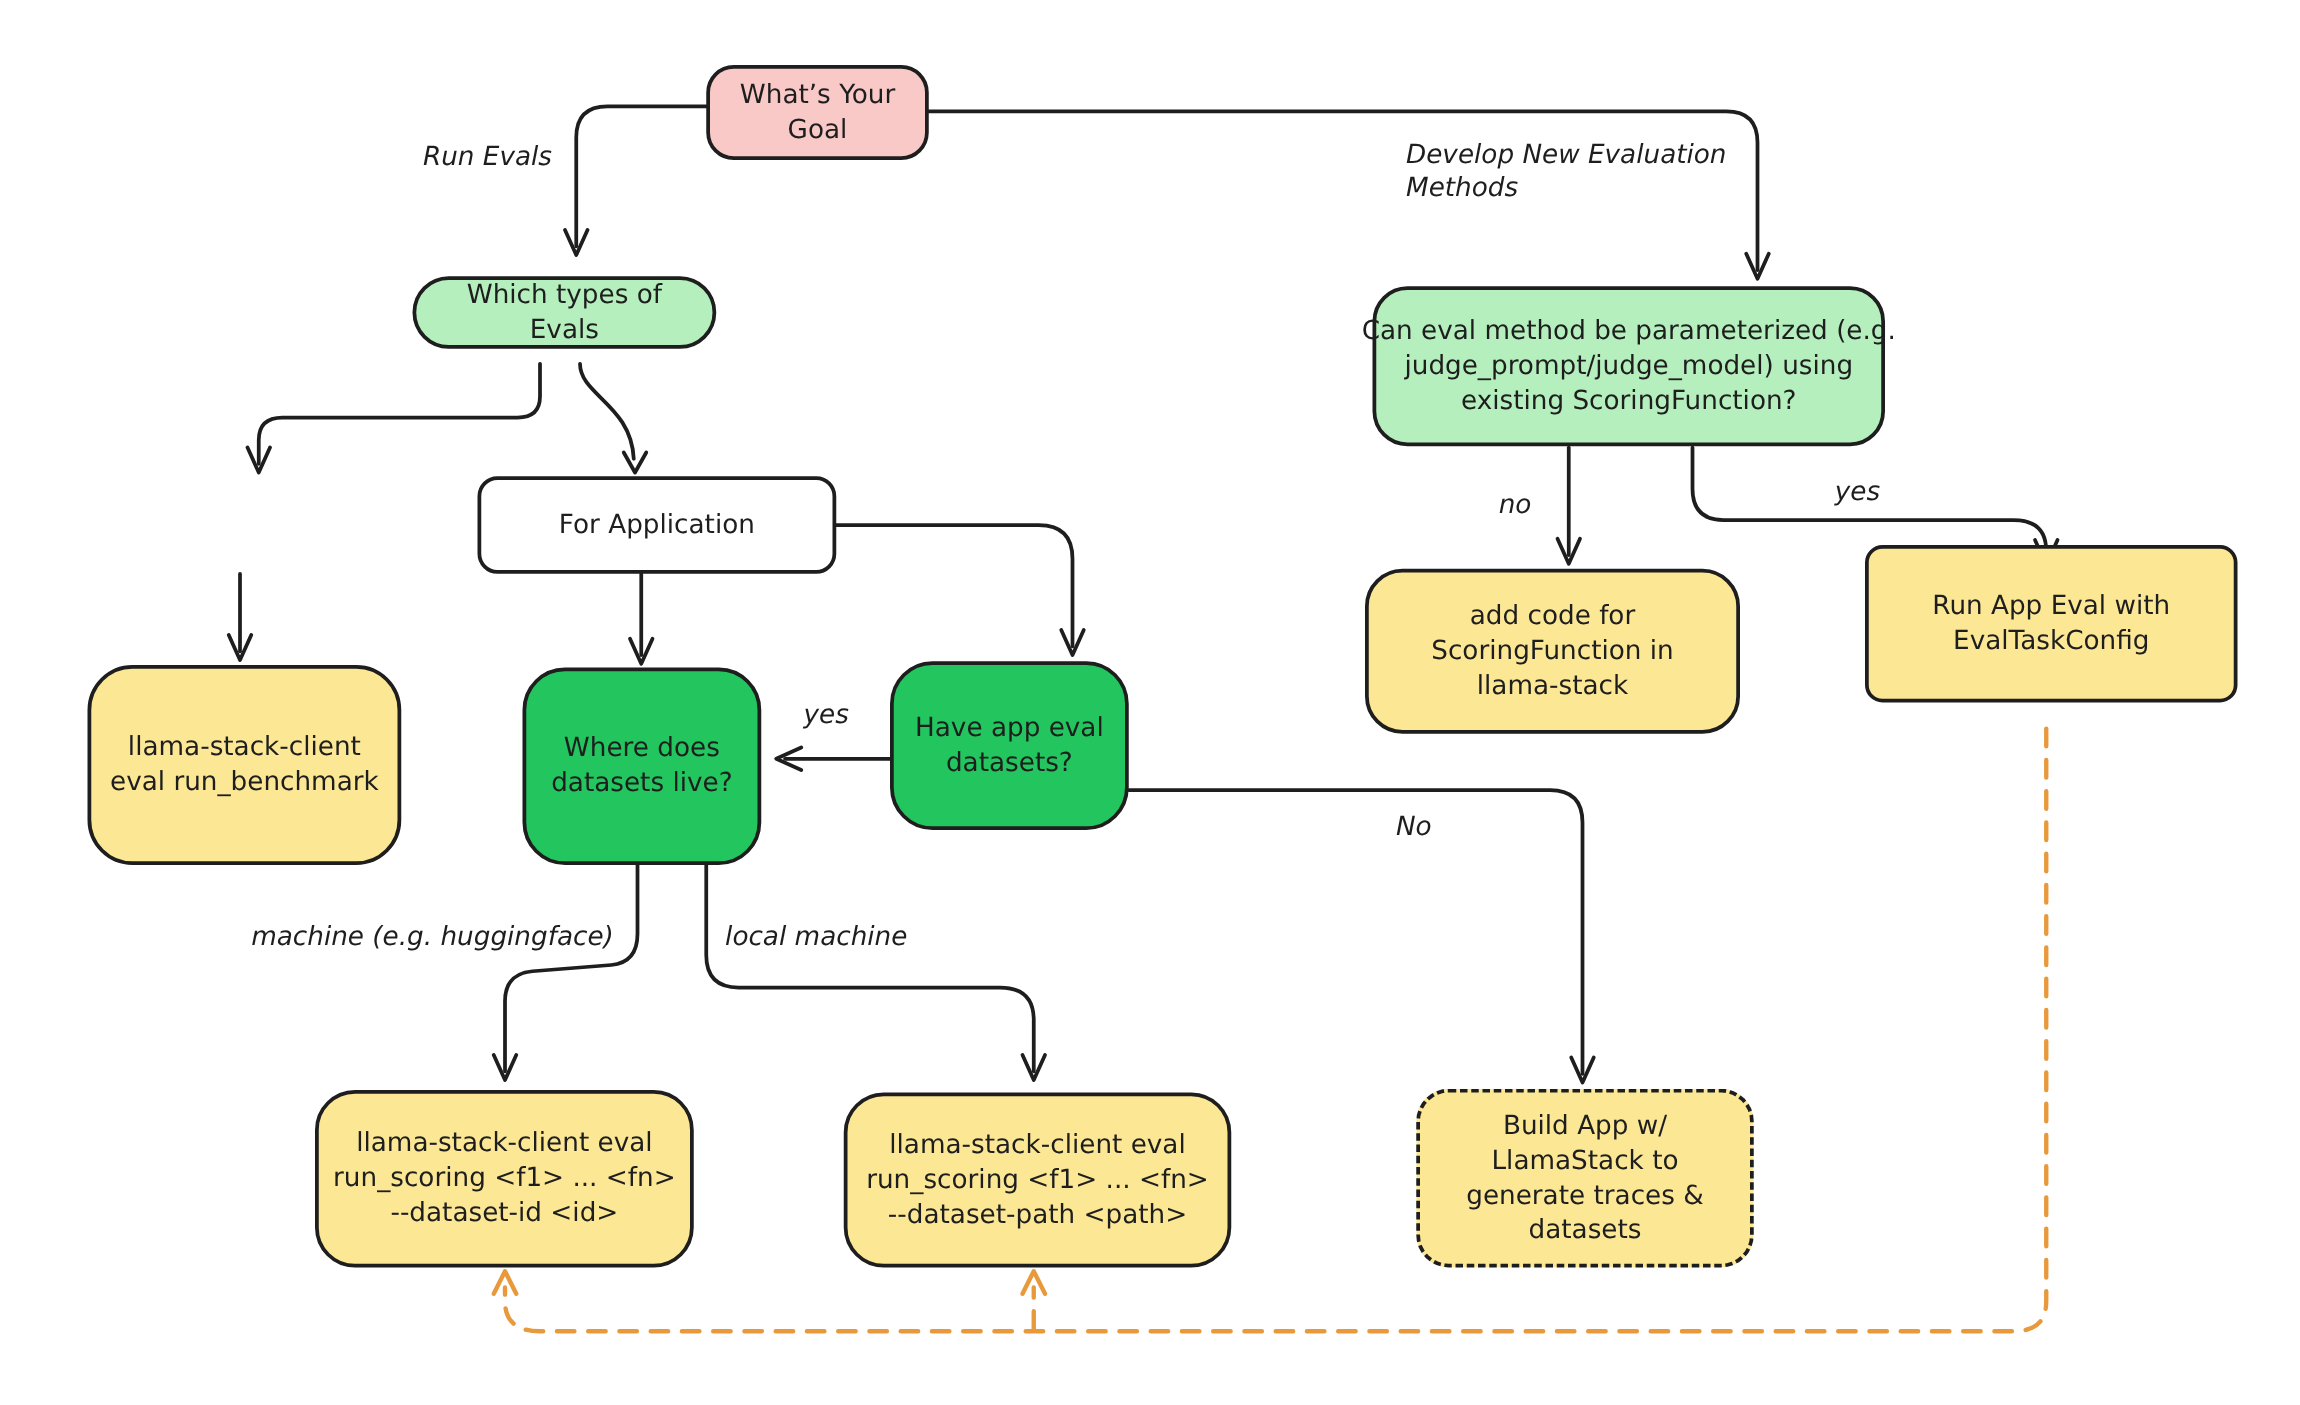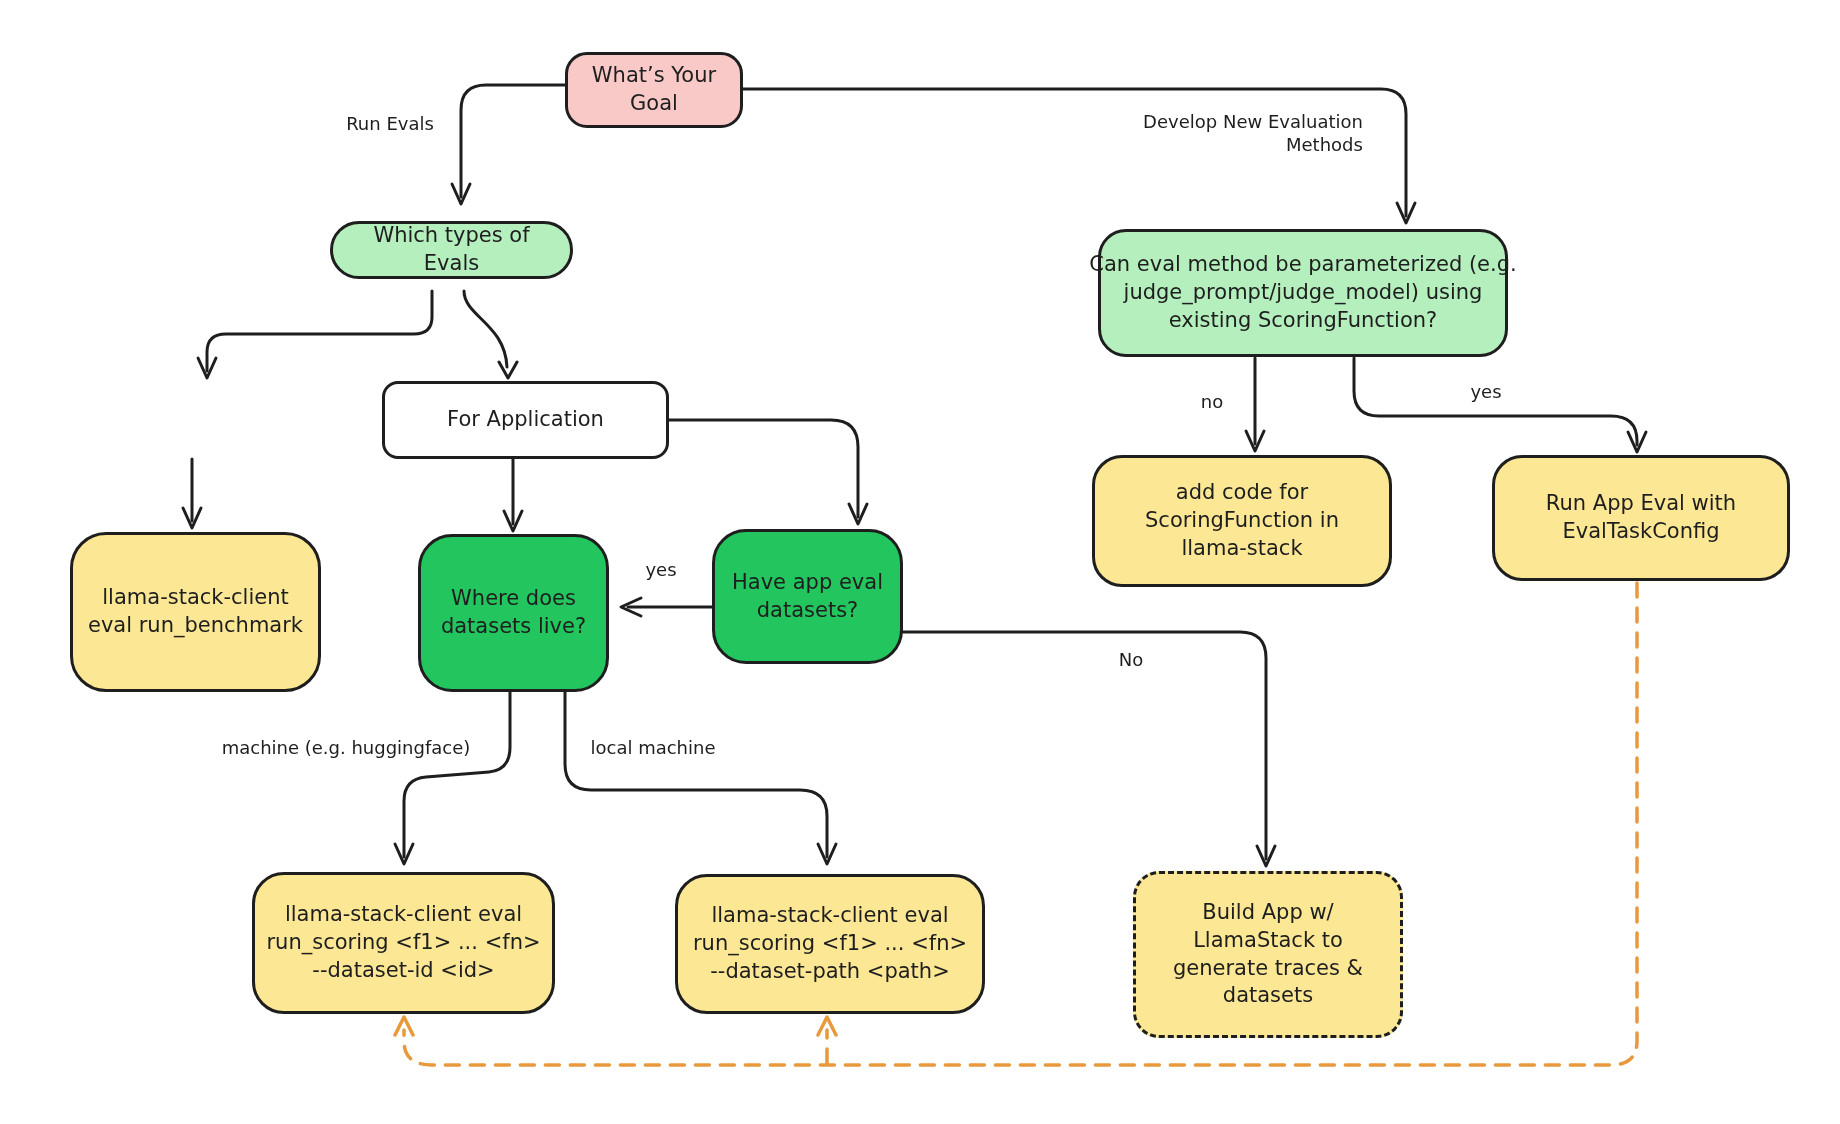"Run Evals" .edge-label { font-size: 18px -> 21px; font-style: none -> italic; text-align: right -> left }
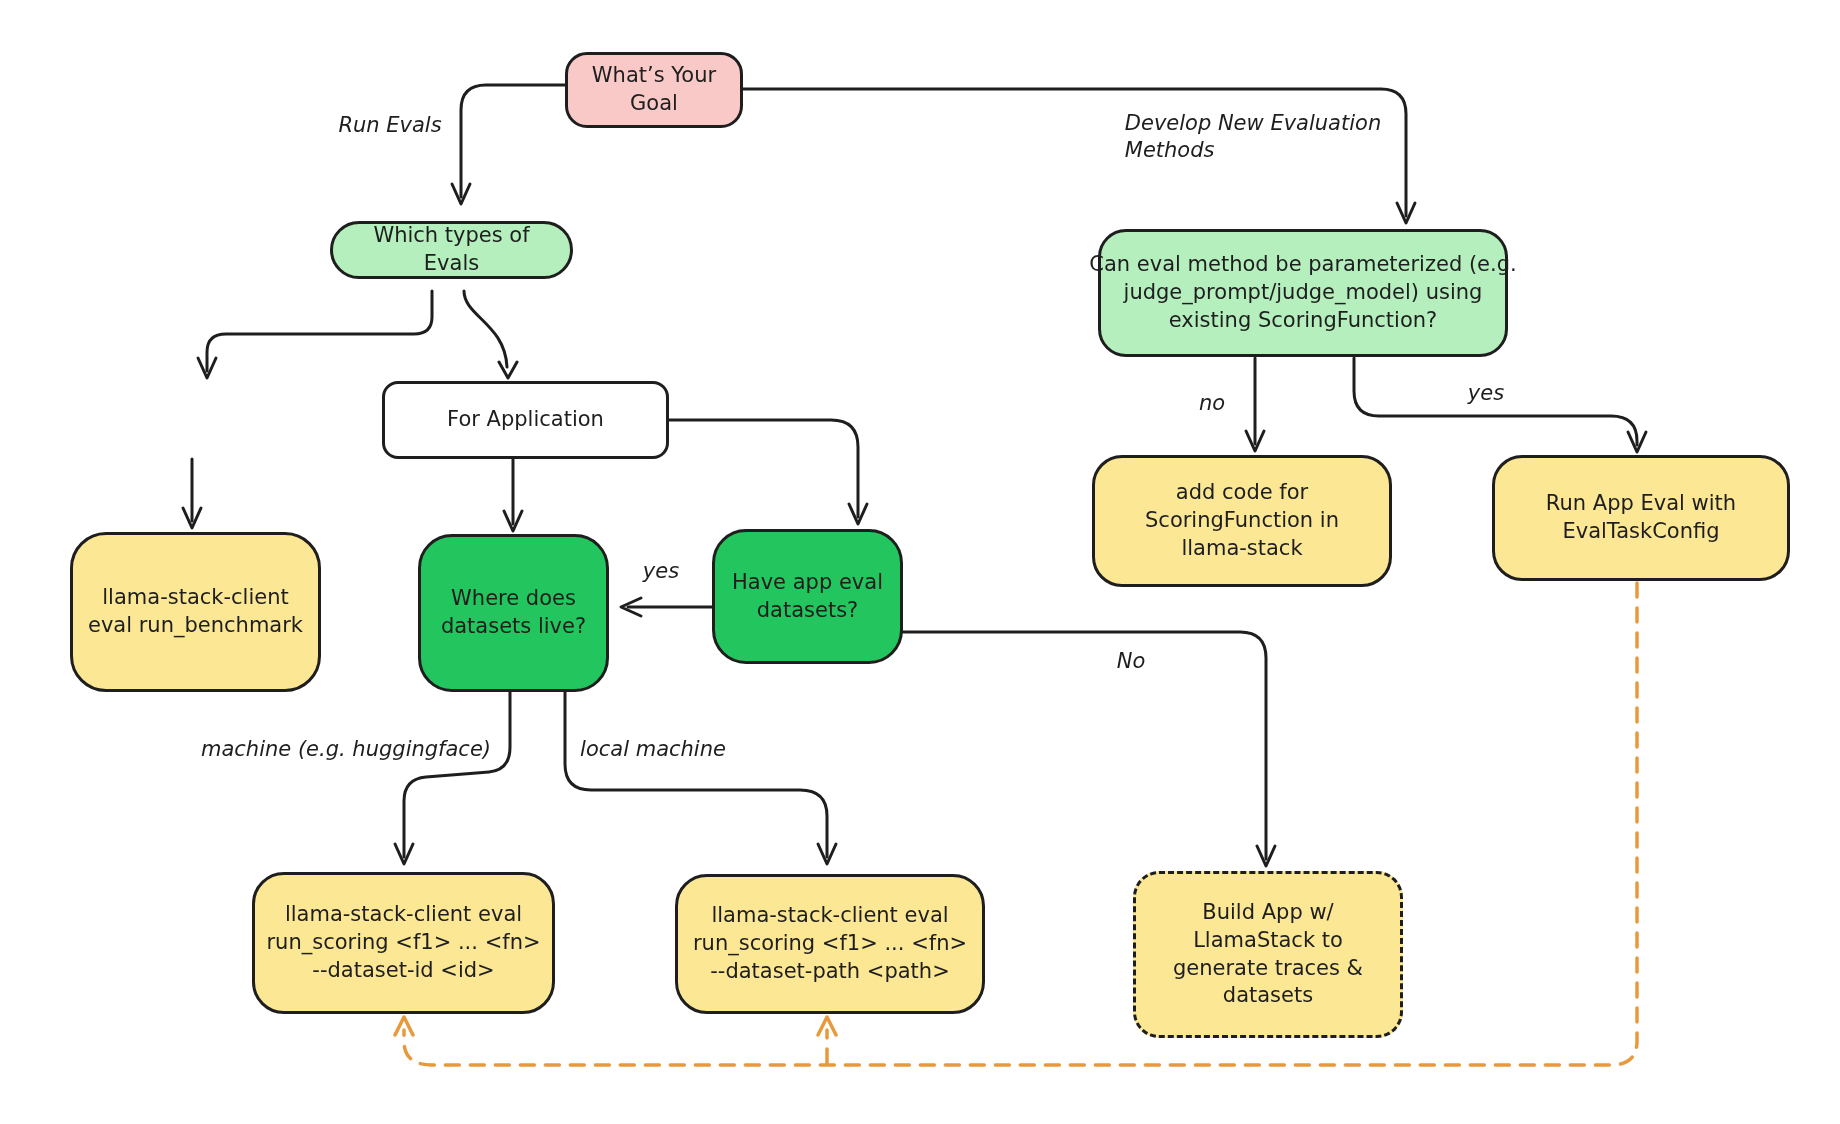"Run App Eval with" div.node { border-radius: 30px -> 14px; top: 455px -> 436px }
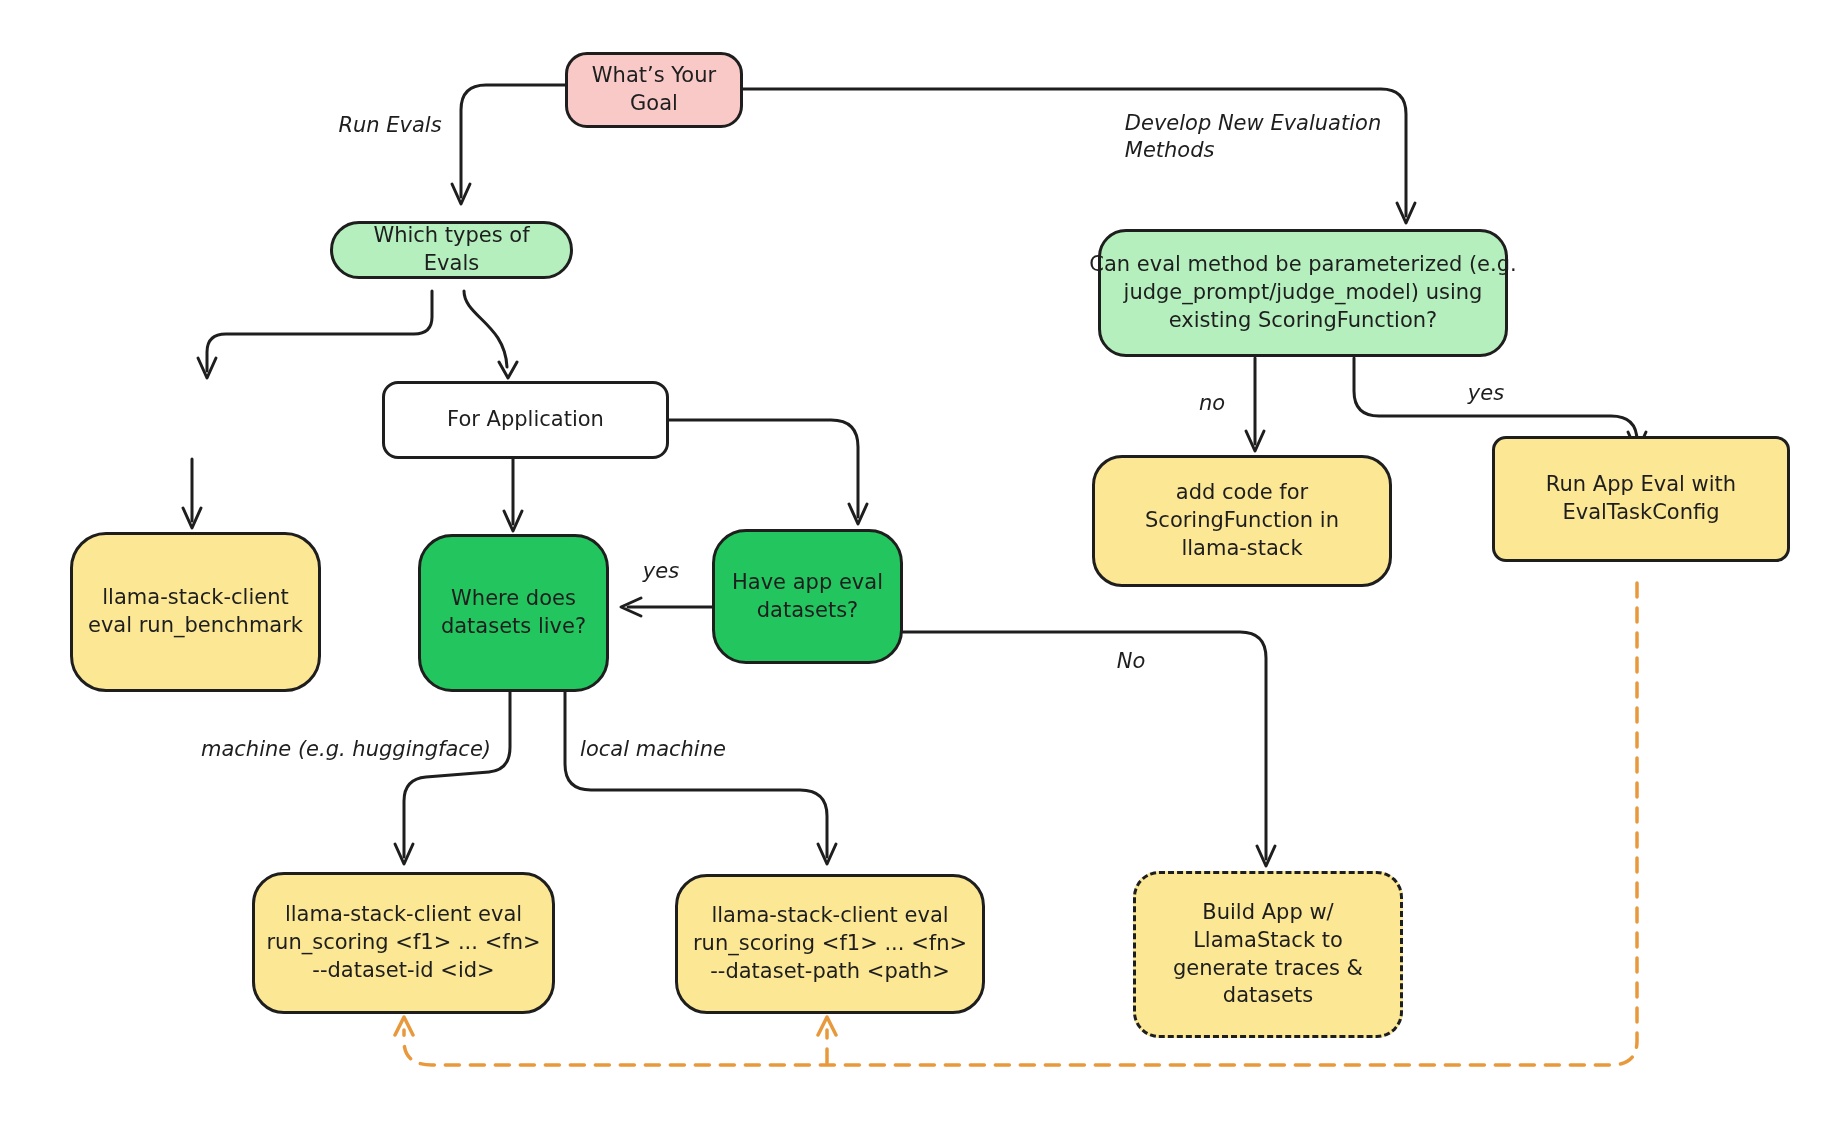"Build App w/" div.node { height: 167px -> 143px }
